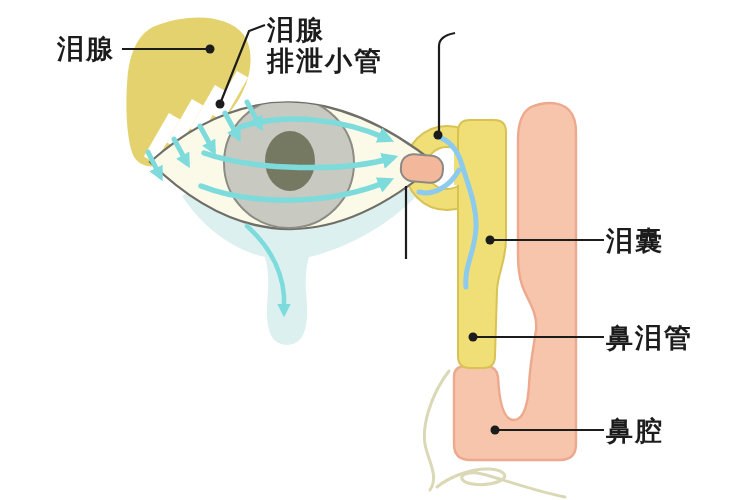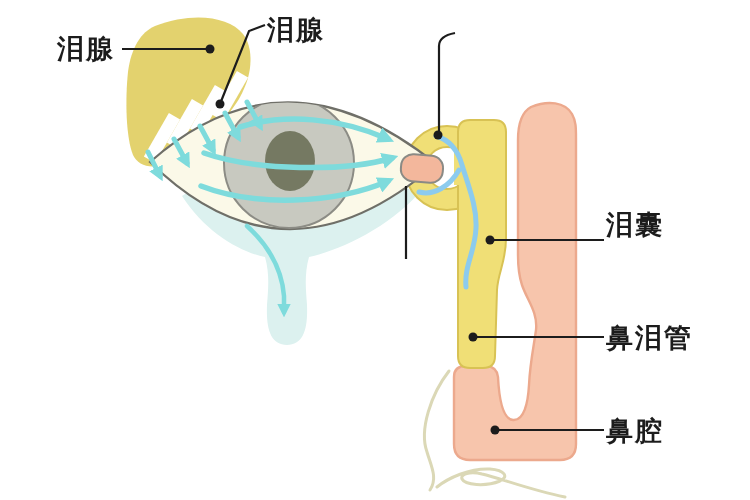"排泄小管" span { html: none -> <span>排泄小管</span> }
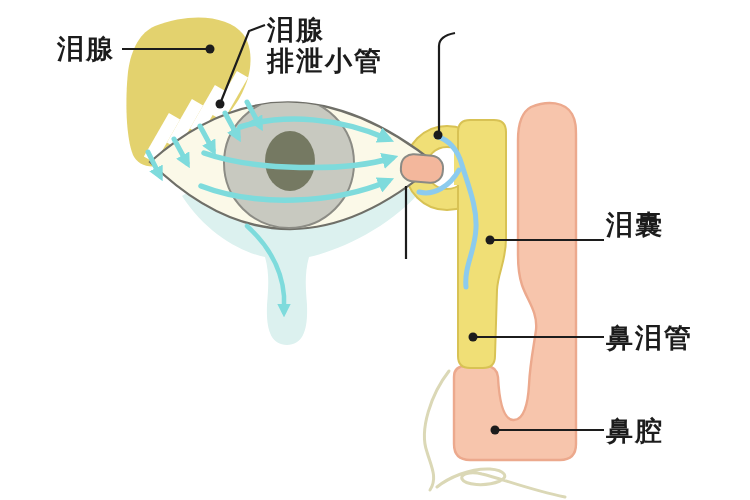"泪囊" div.lbl { top: 210px -> 226px }
